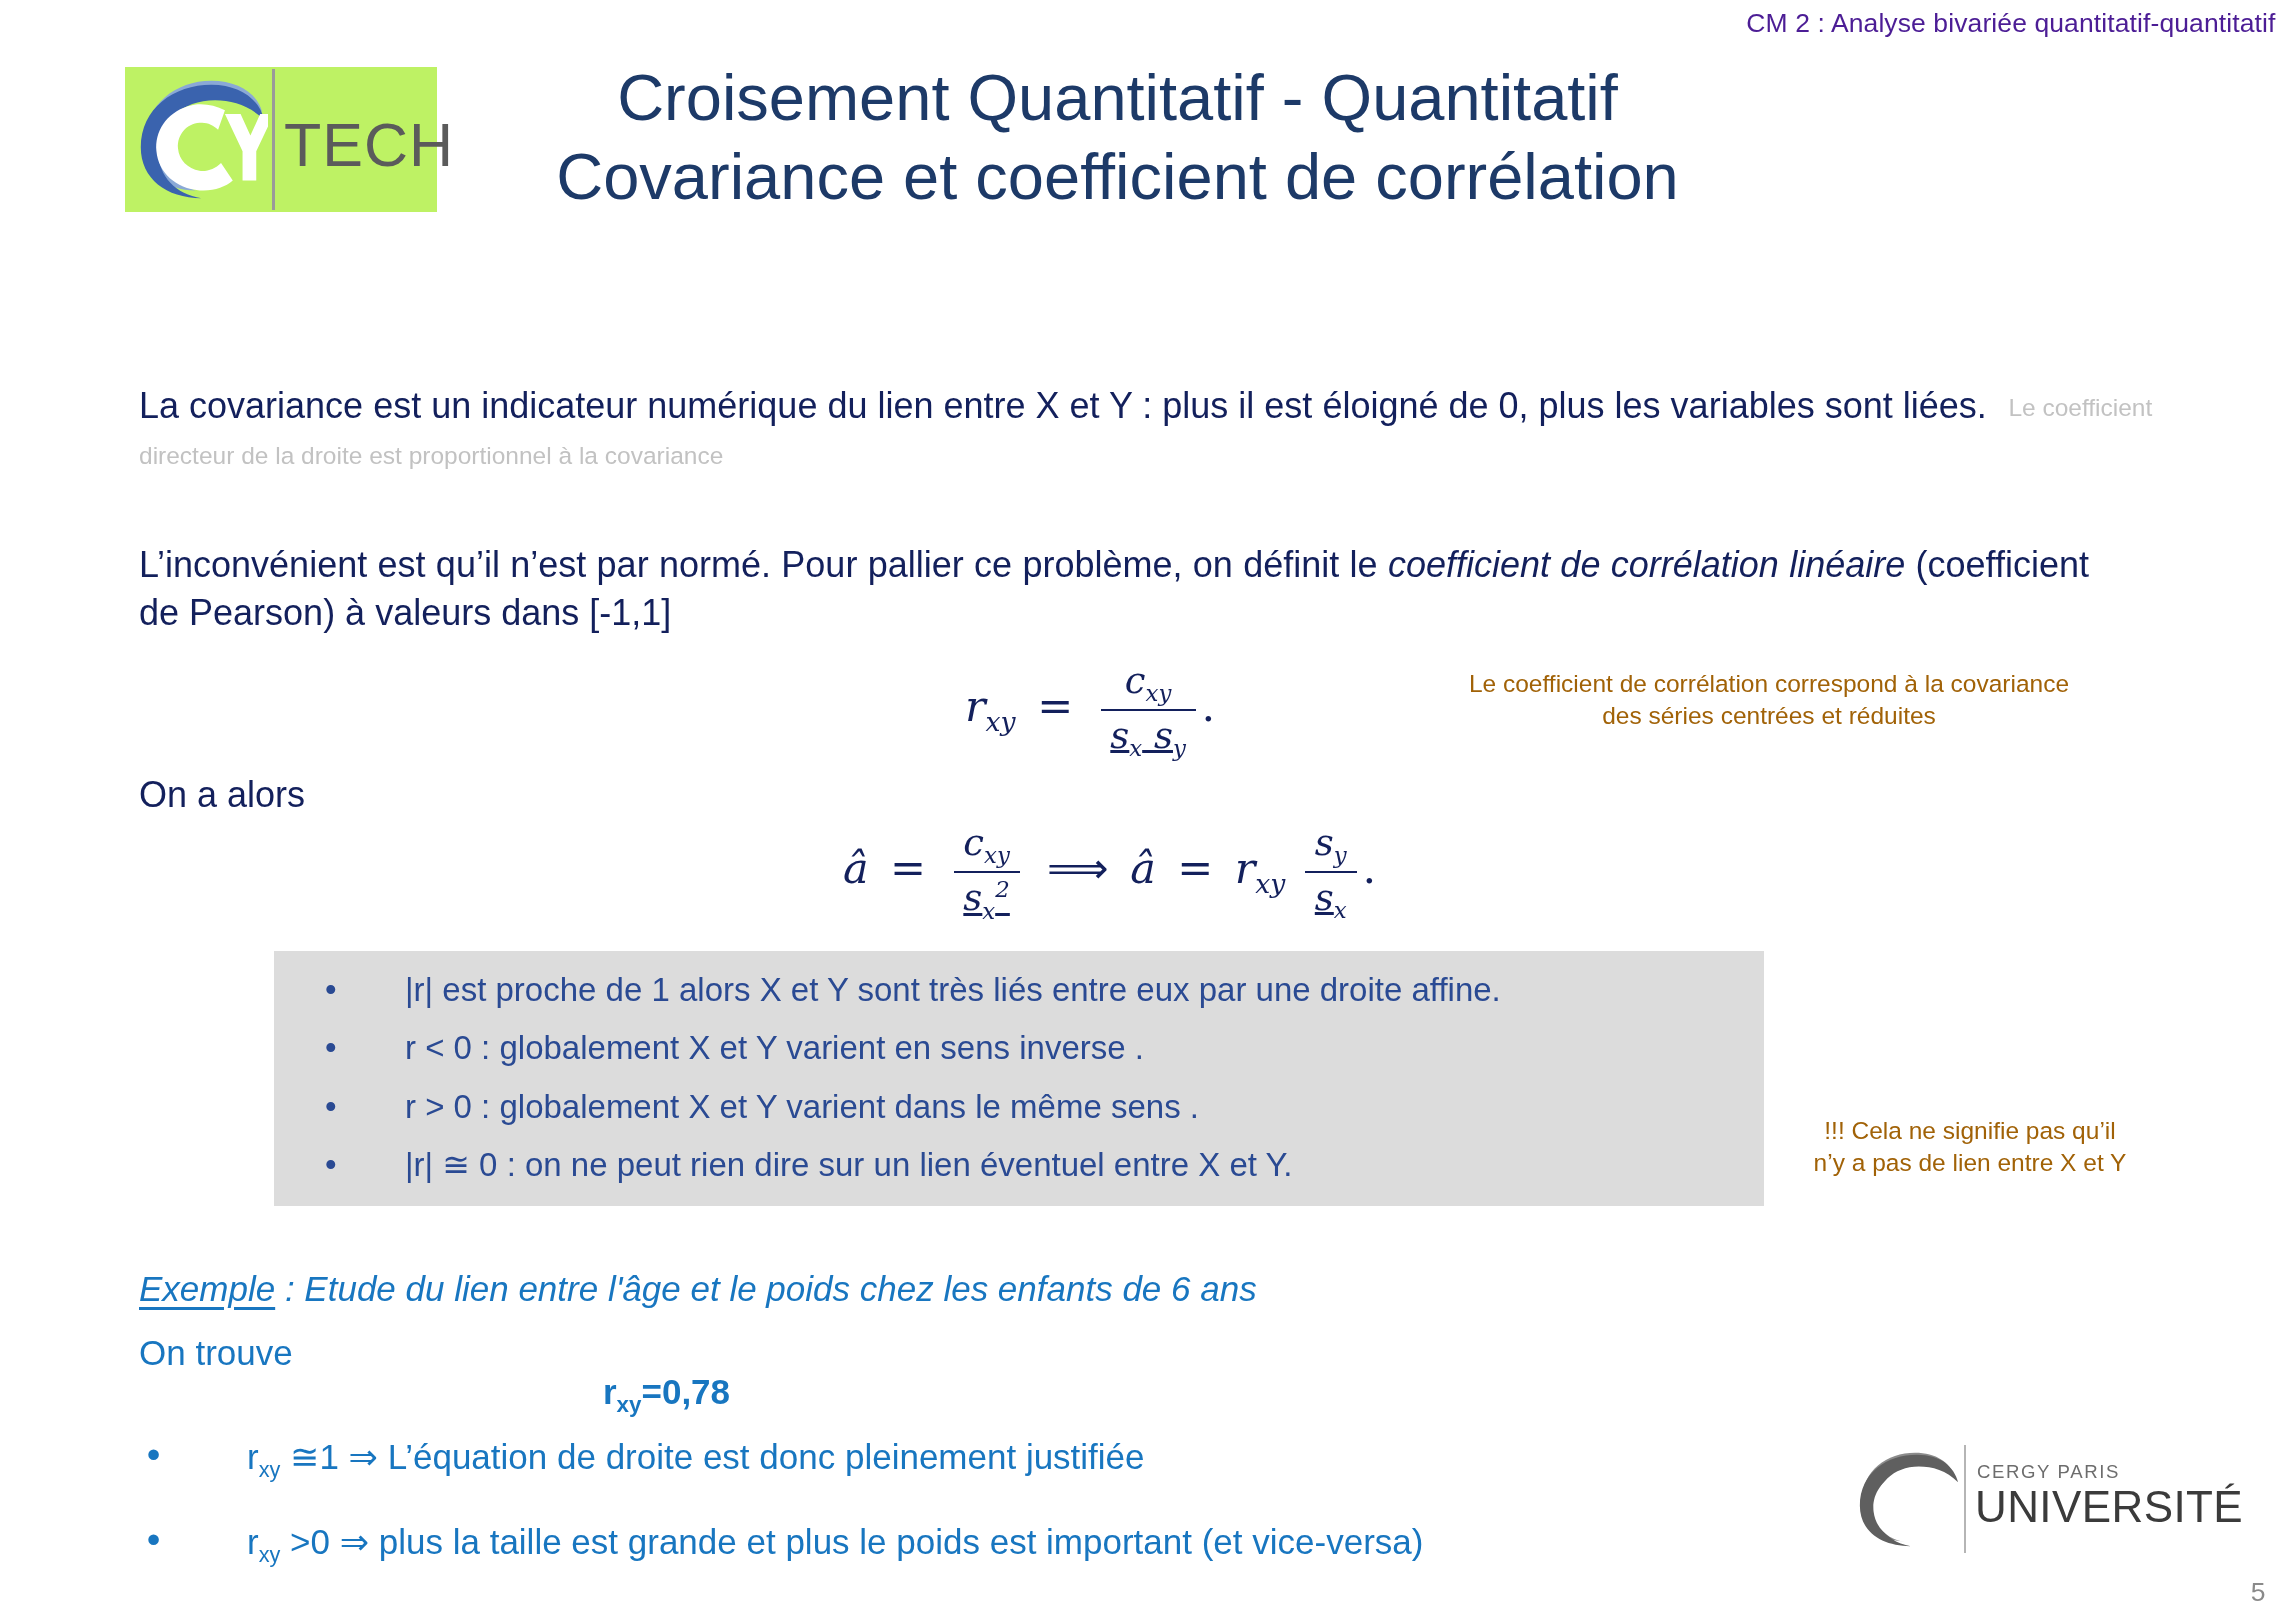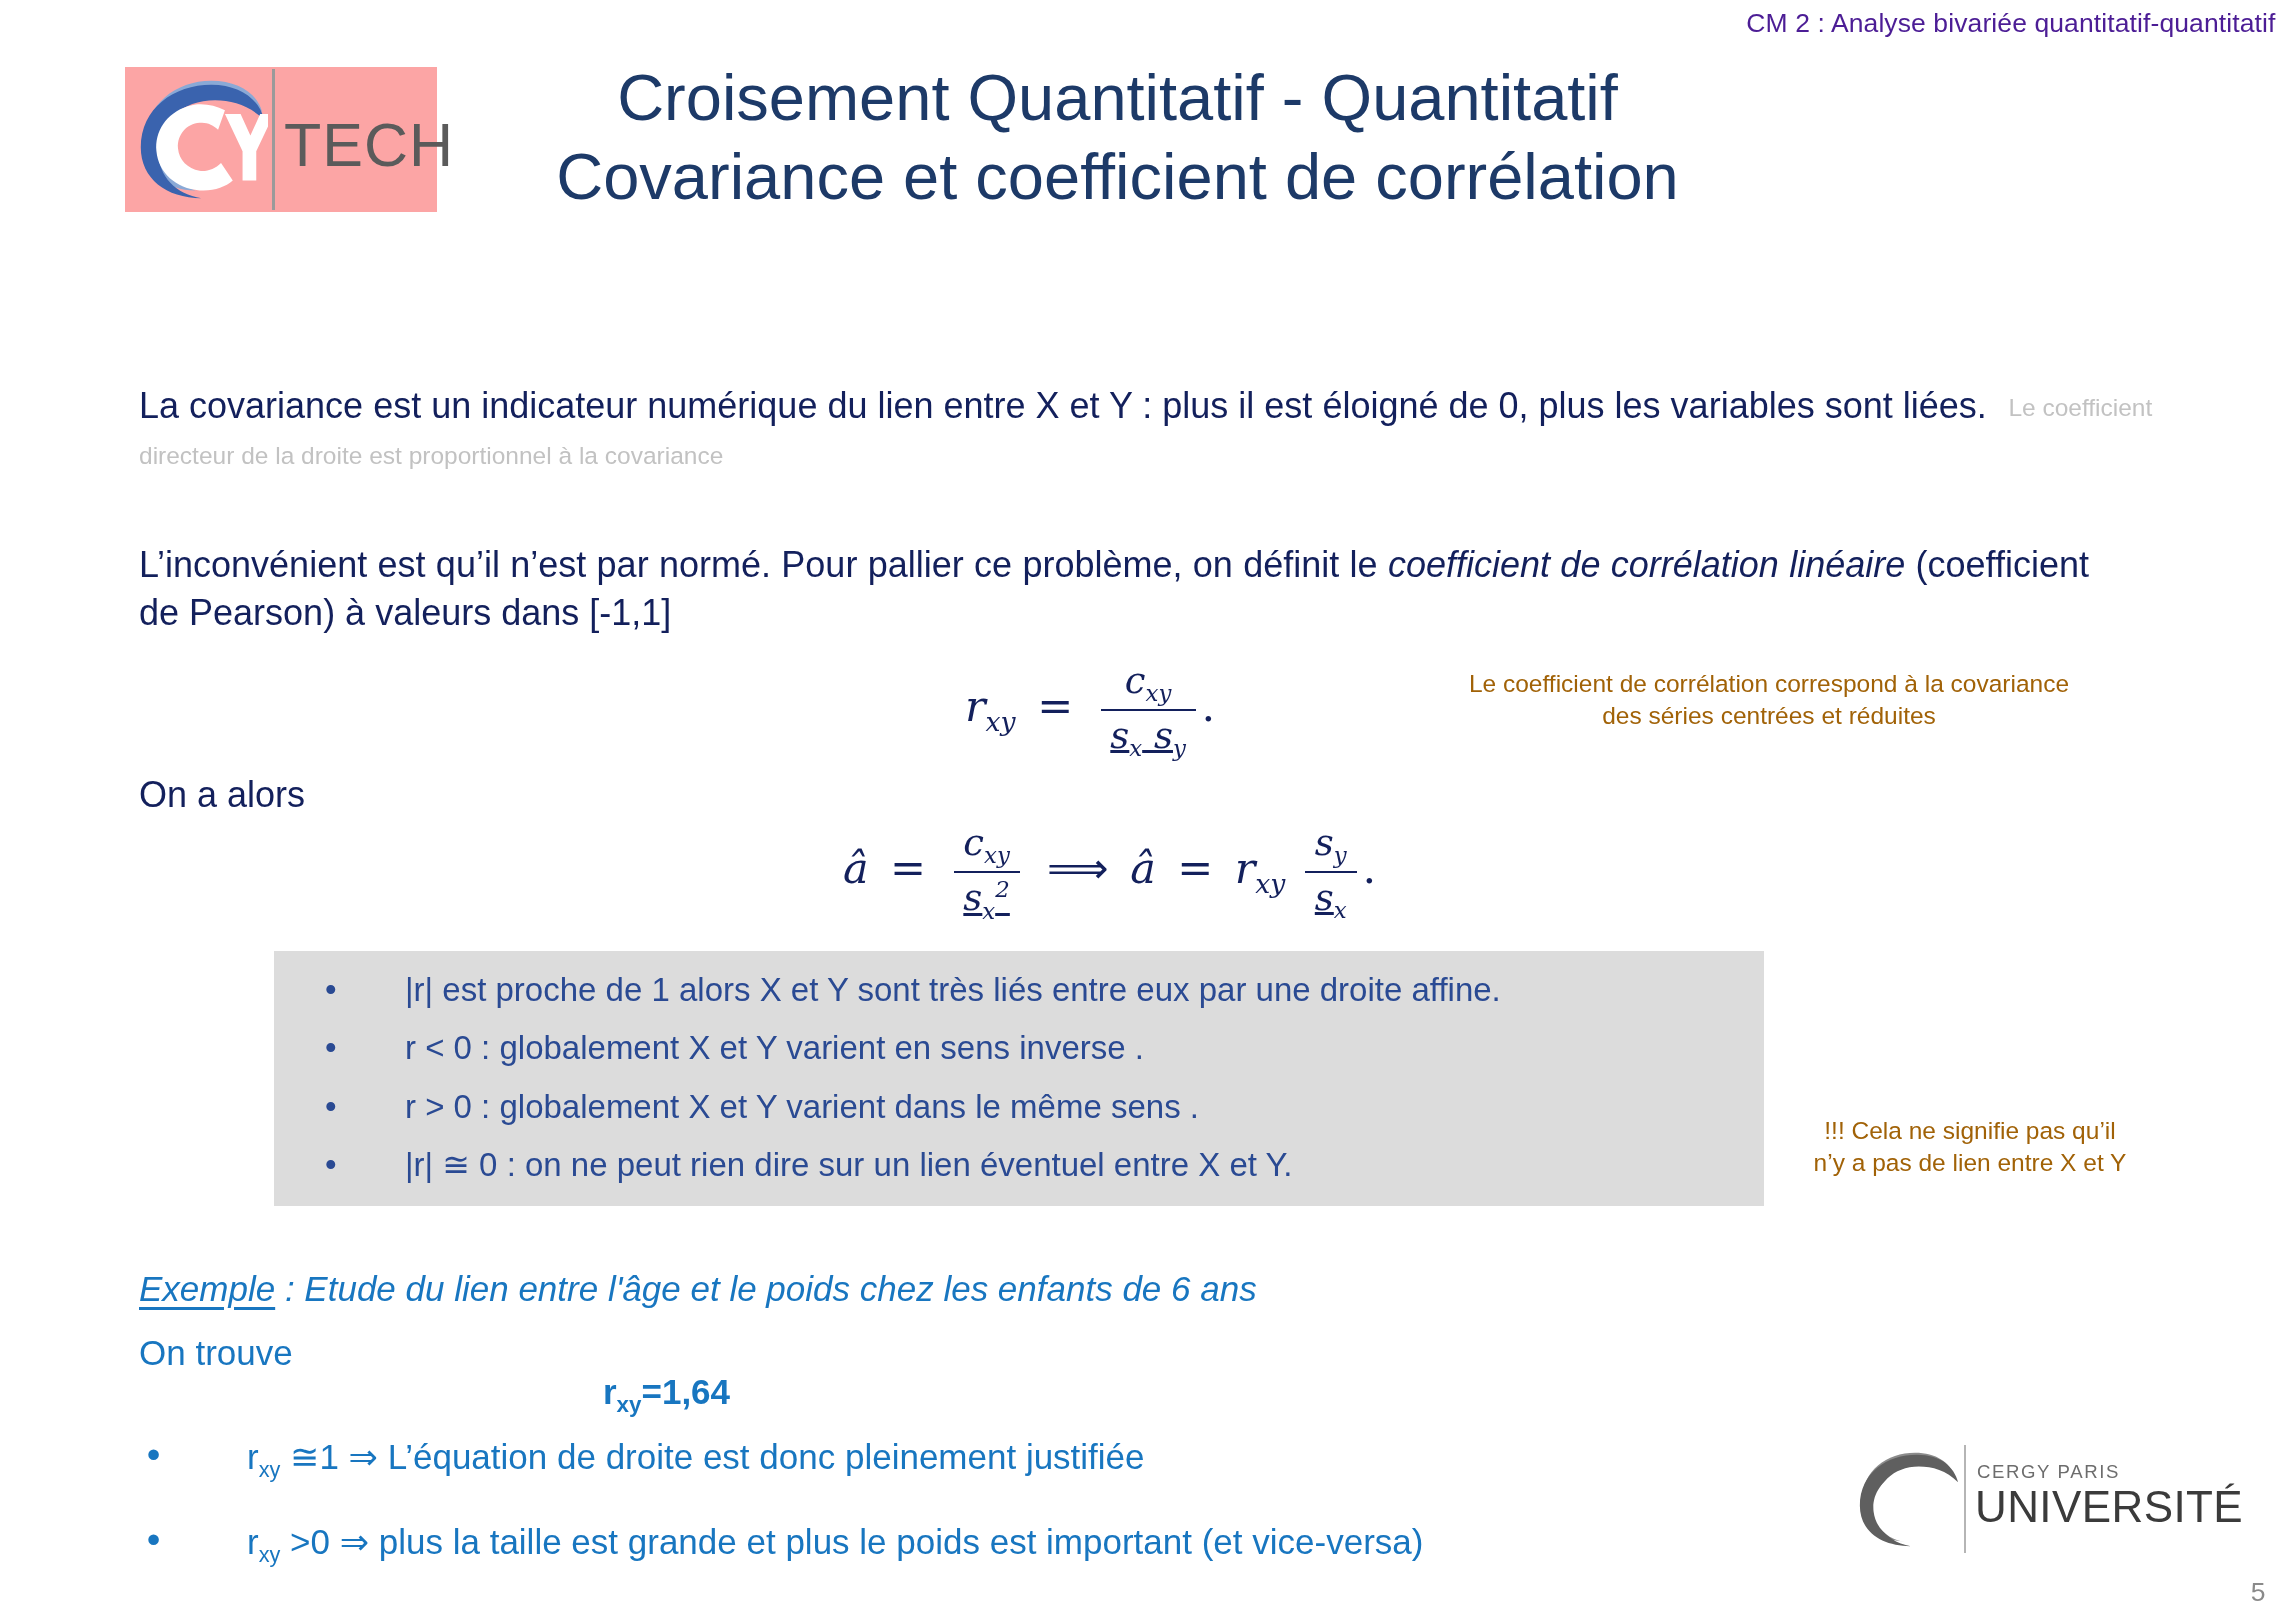"TECH" .cytech-logo { background: #fca5a5 -> #bef264 }
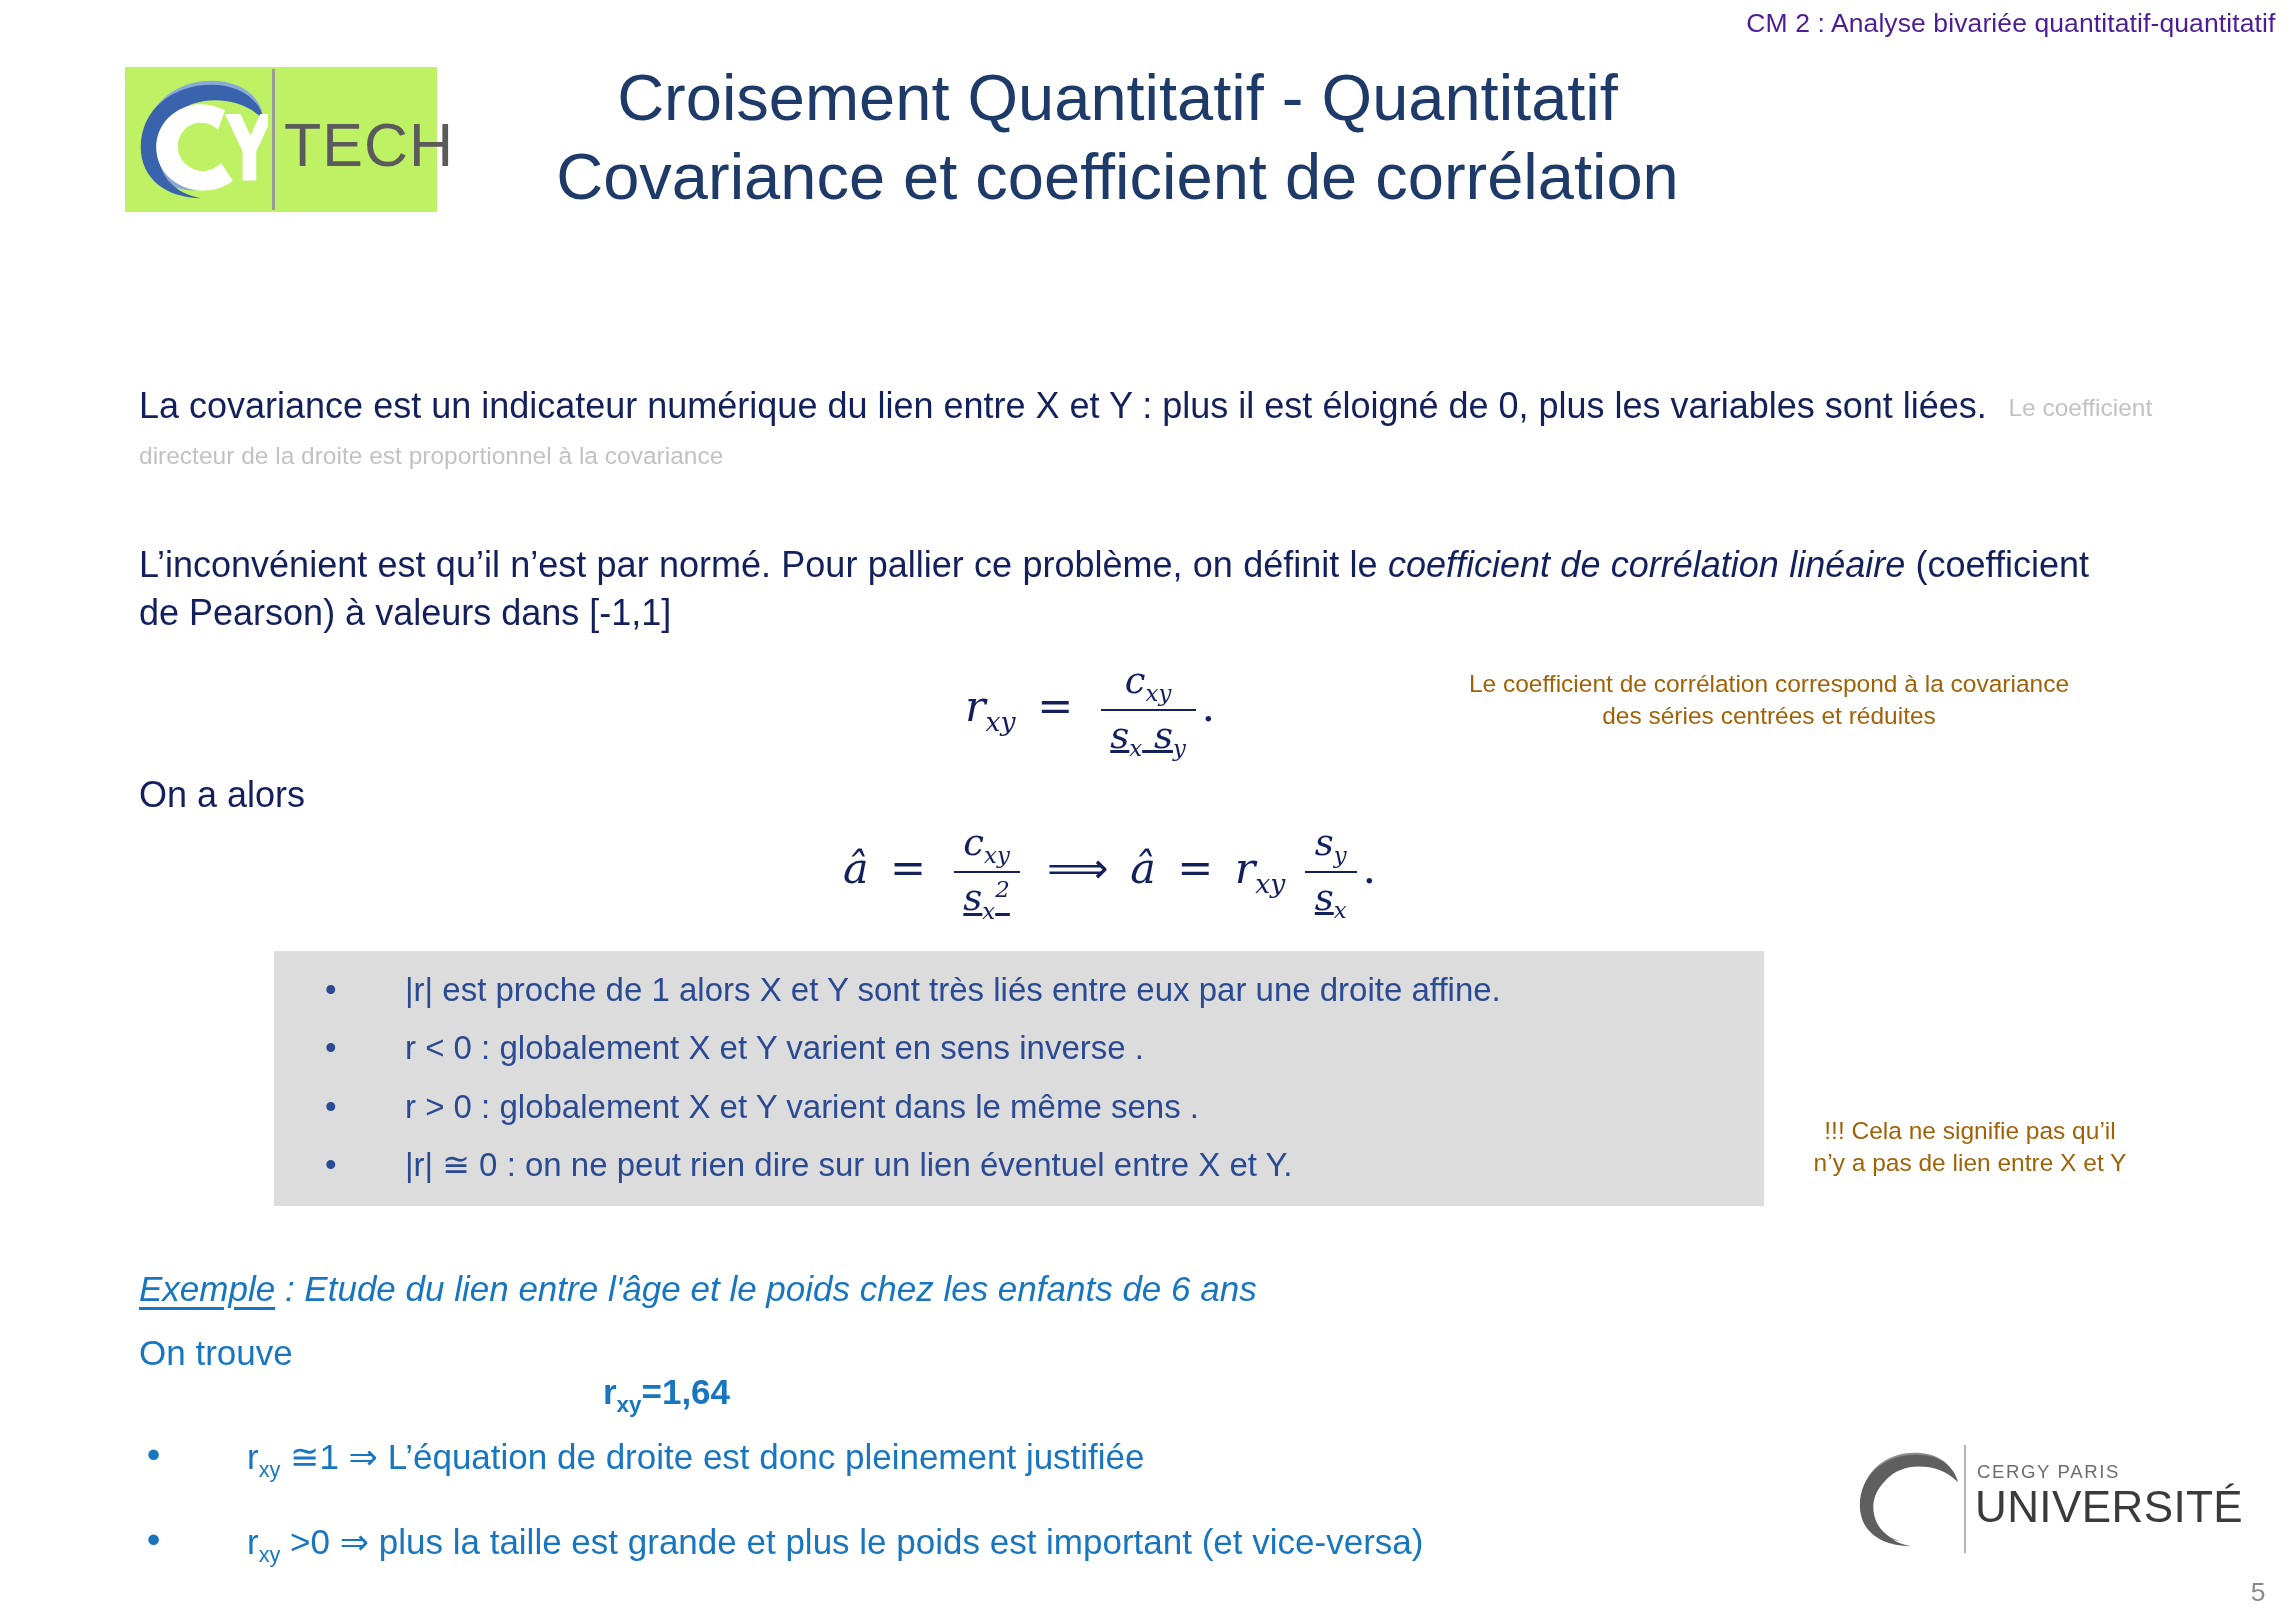"=1,64" span { text: 1,64 -> 0,78 }
